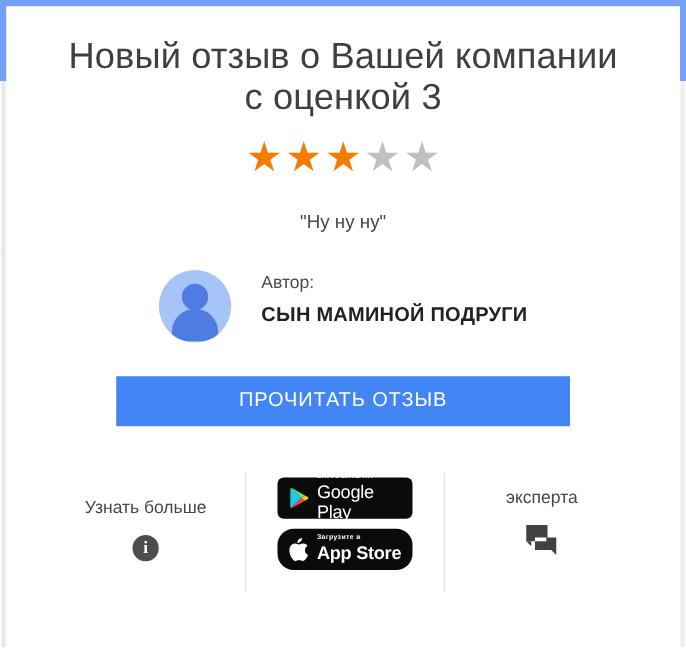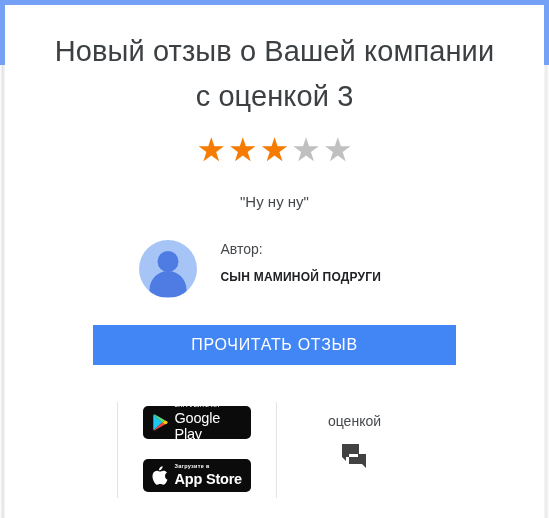"Новый отзыв о Вашей компании" .title { line-height: 45px -> 33px }
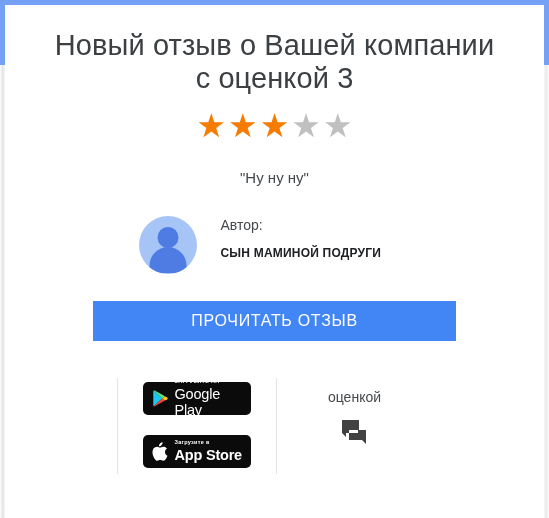"СЫН МАМИНОЙ ПОДРУГИ" .author-name { font-size: 12px -> 16px }
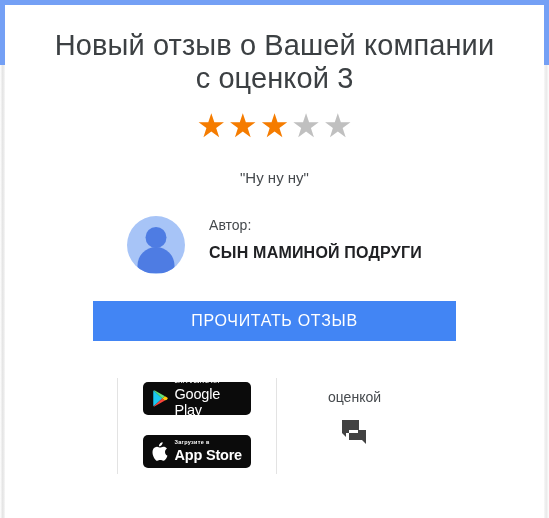"Узнать больше" div.footer-col { html: none -> <div> <div>Узнать больше</div> <div>i</div> </div> }
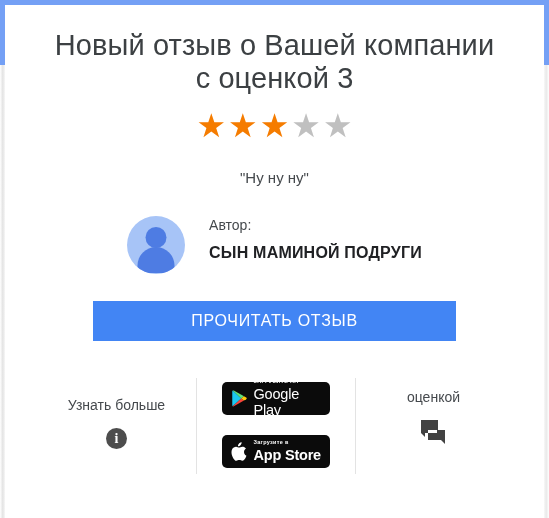"оценкой" div.footer-label { text: оценкой -> эксперта }
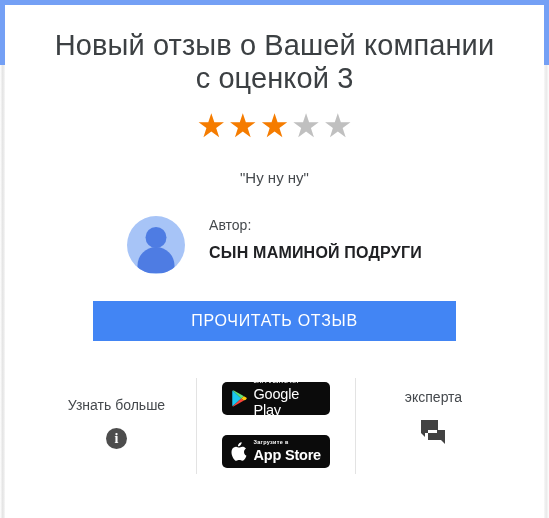"App Store" .badge + .badge { border-radius: none -> 13px; margin-top: 20px -> 8px }
